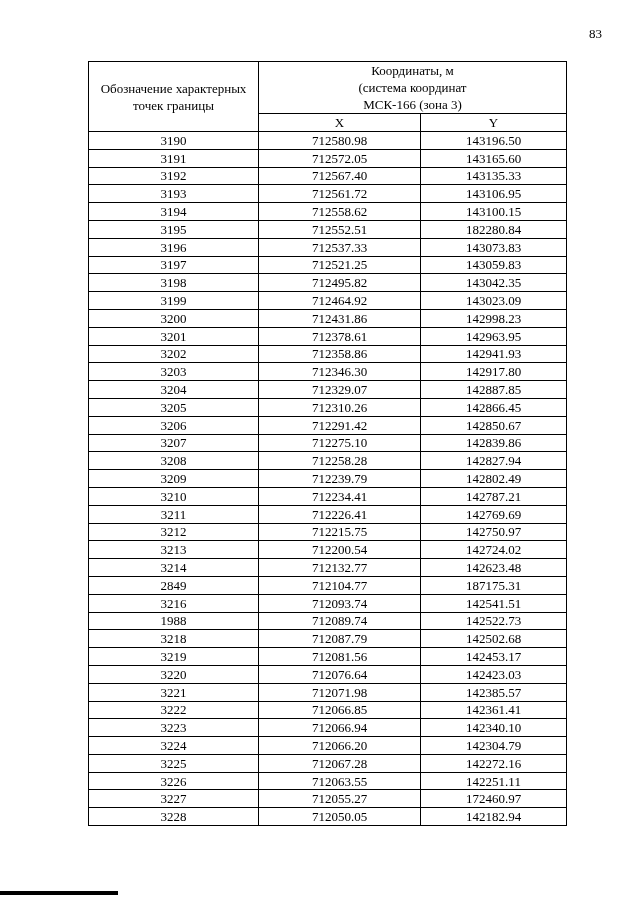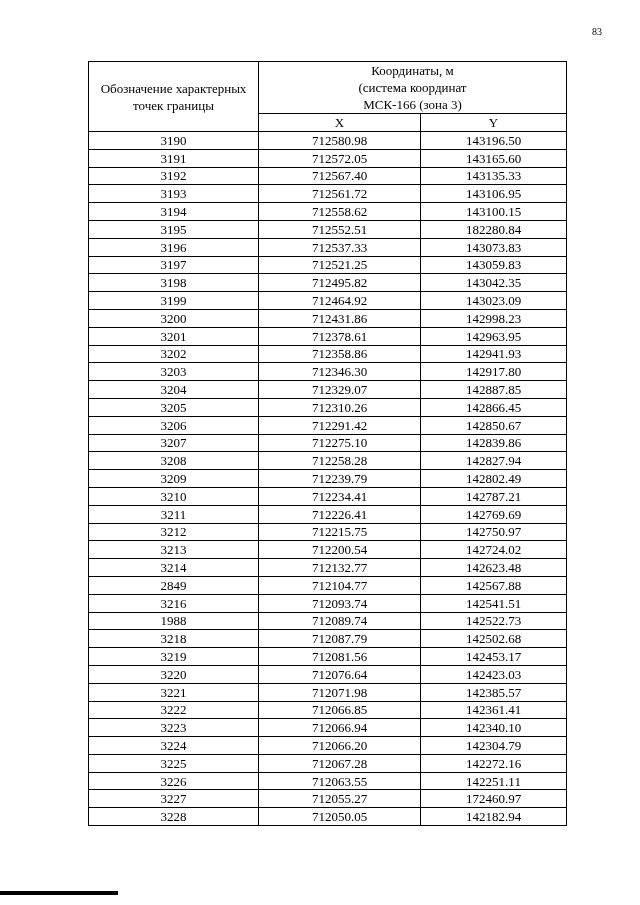"83" .page-number { font-size: 10px -> 13px }
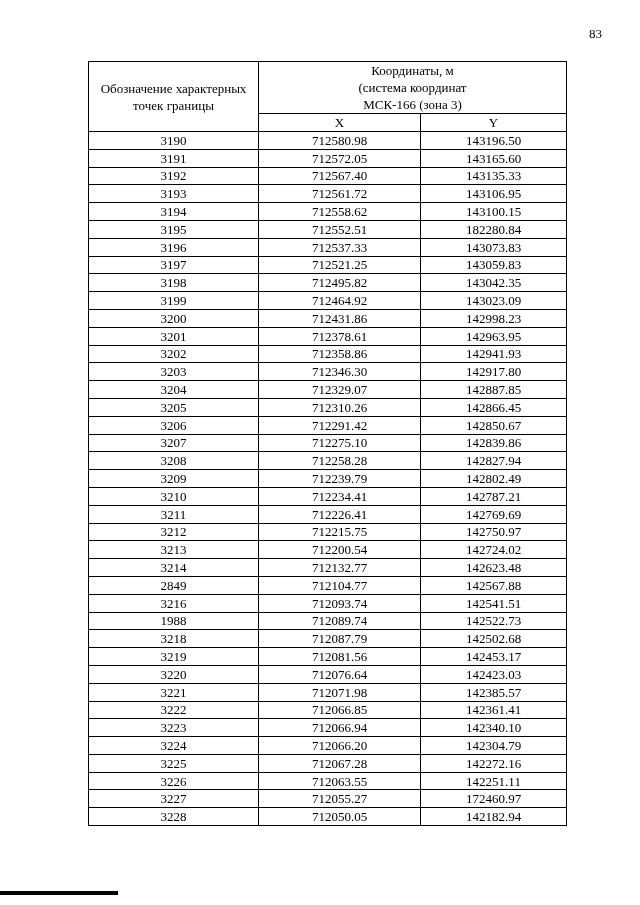"142567.88" td { text: 142567.88 -> 187175.31 }
